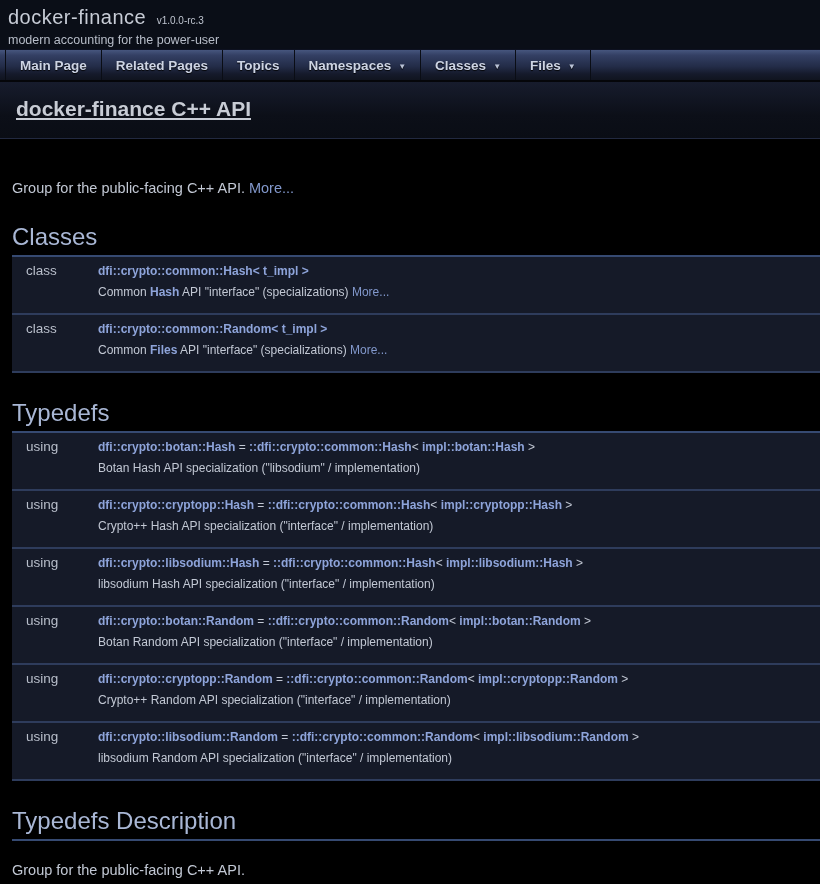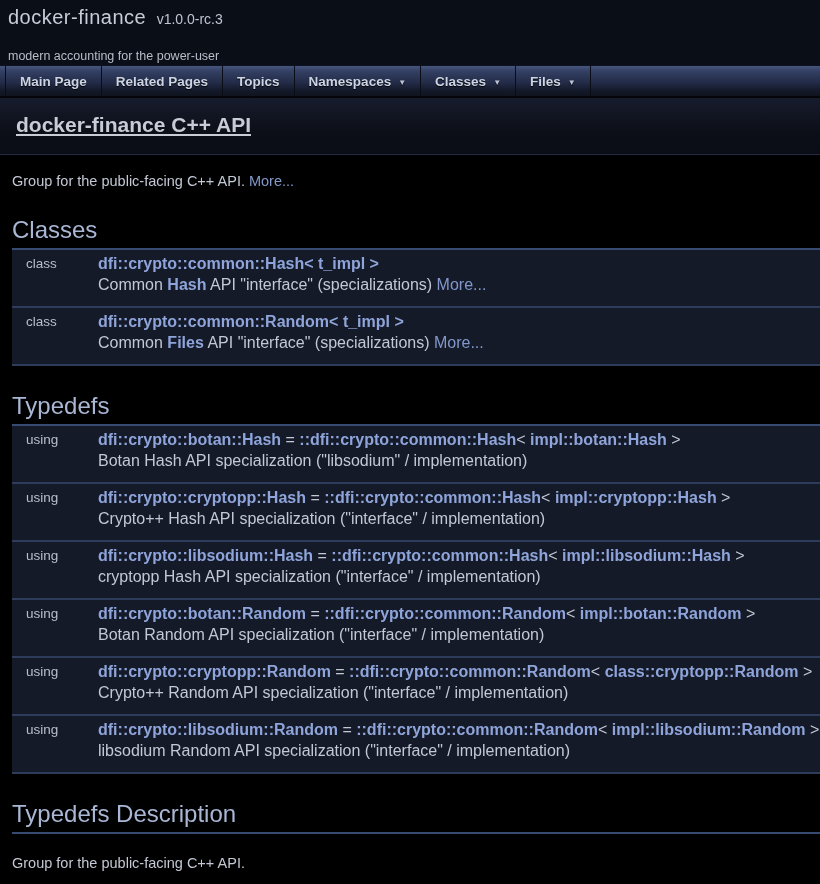"v1.0.0-rc.3" .projectnumber { font-size: 14px -> 10px }
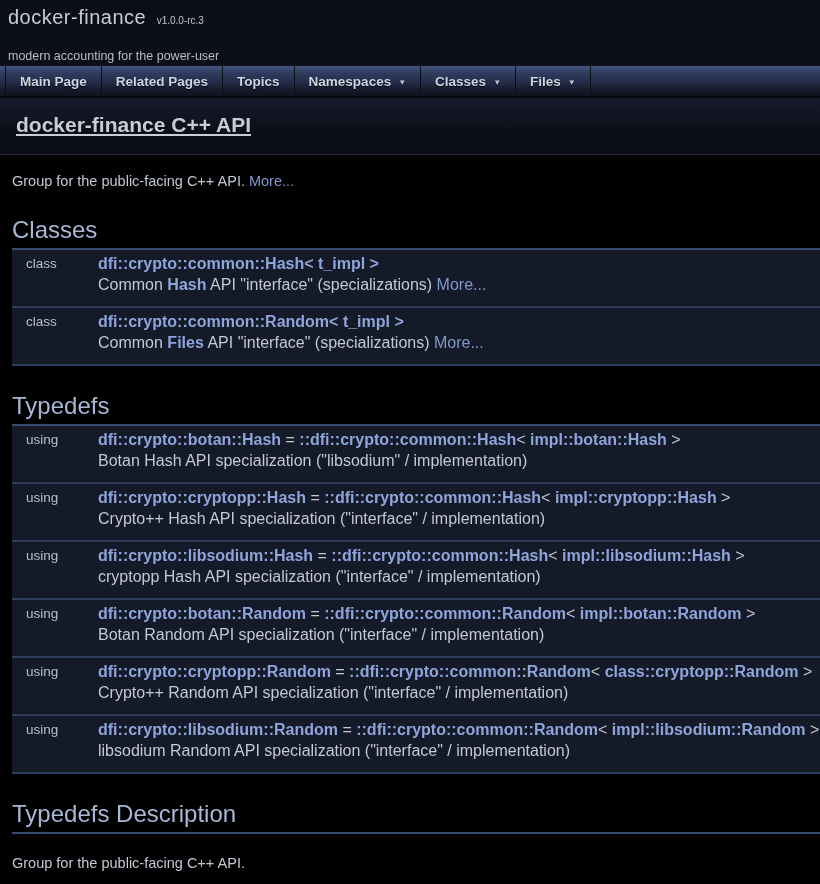"modern accounting for the power-user" .projectbrief { margin-top: 20px -> 4px }
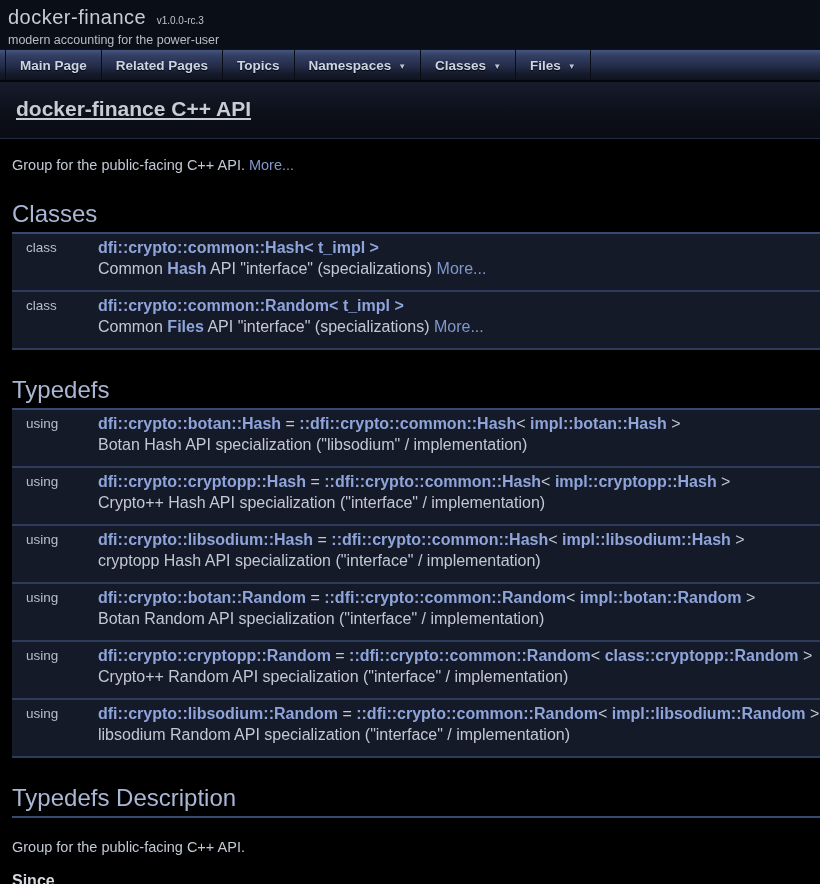"Group for the public-facing C++ API. More..." .intro { margin-top: 17px -> 40px }
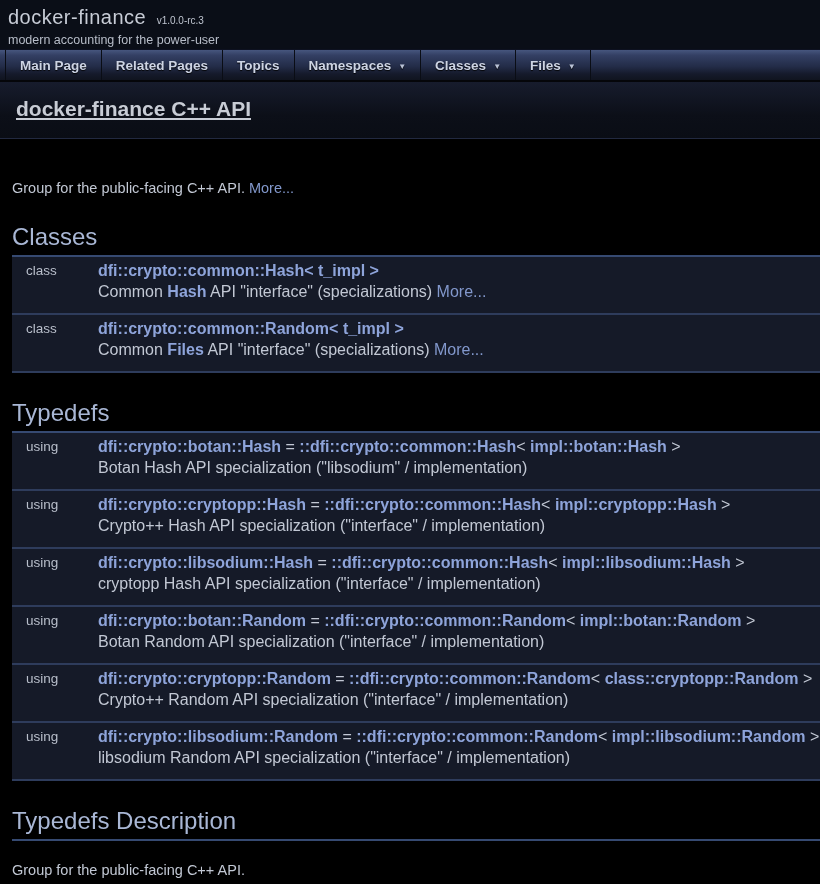"dfi::crypto::common::Hash< t_impl >" .mright { font-size: 16px -> 12px }
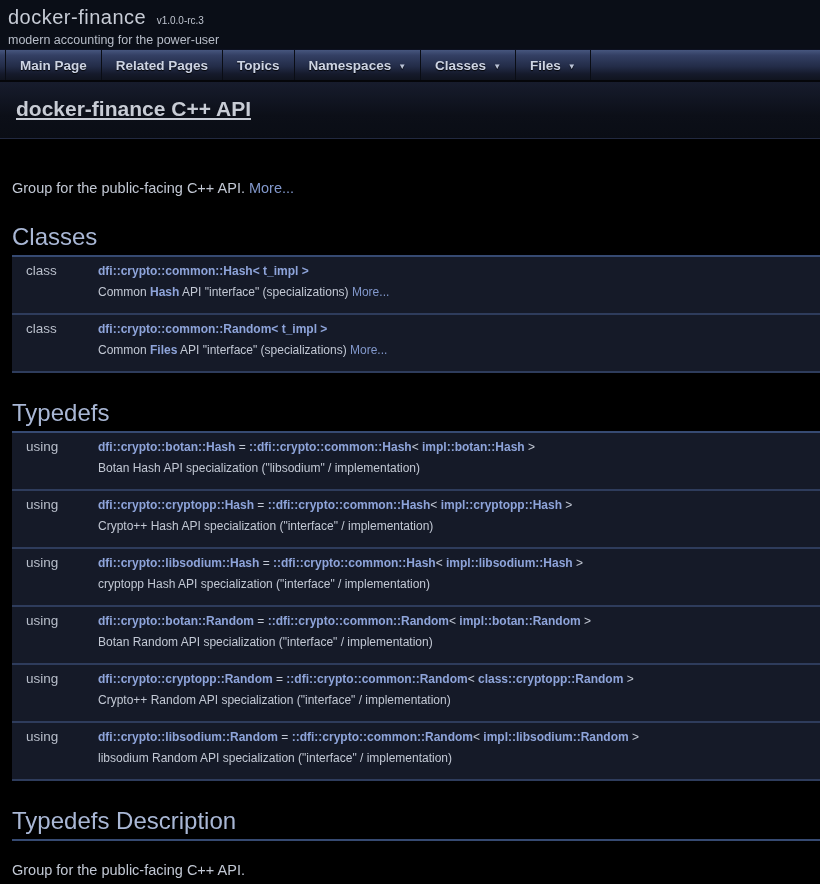"cryptopp Hash API specialization" div.mdesc { text: cryptopp -> libsodium }
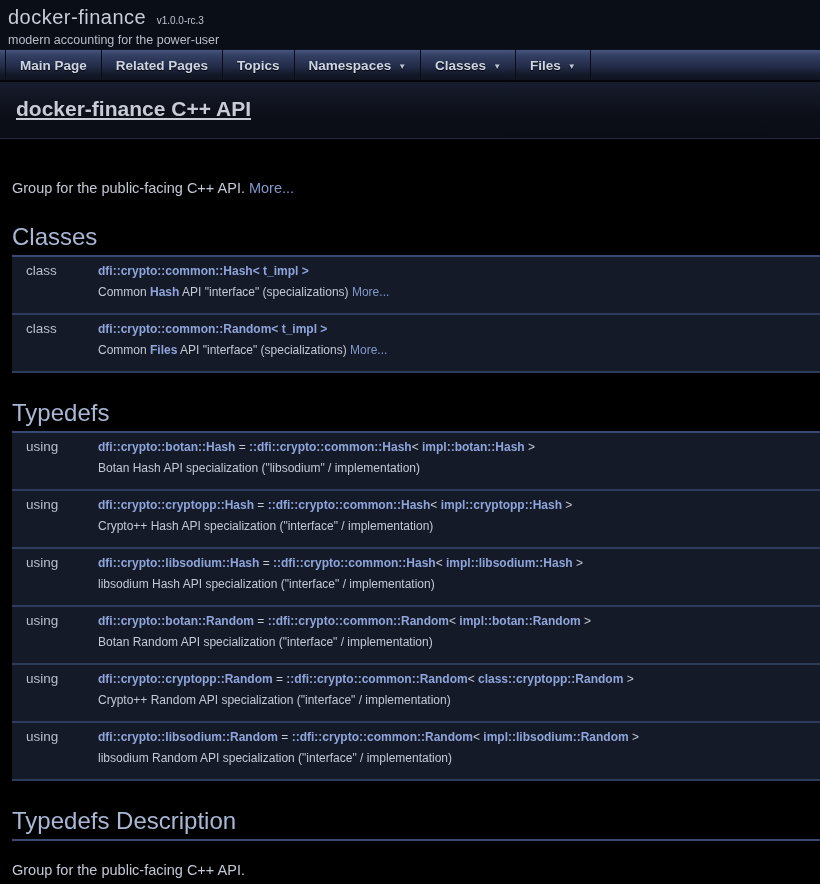"class::cryptopp::Random" a.blnk { text: class::cryptopp::Random -> impl::cryptopp::Random }
